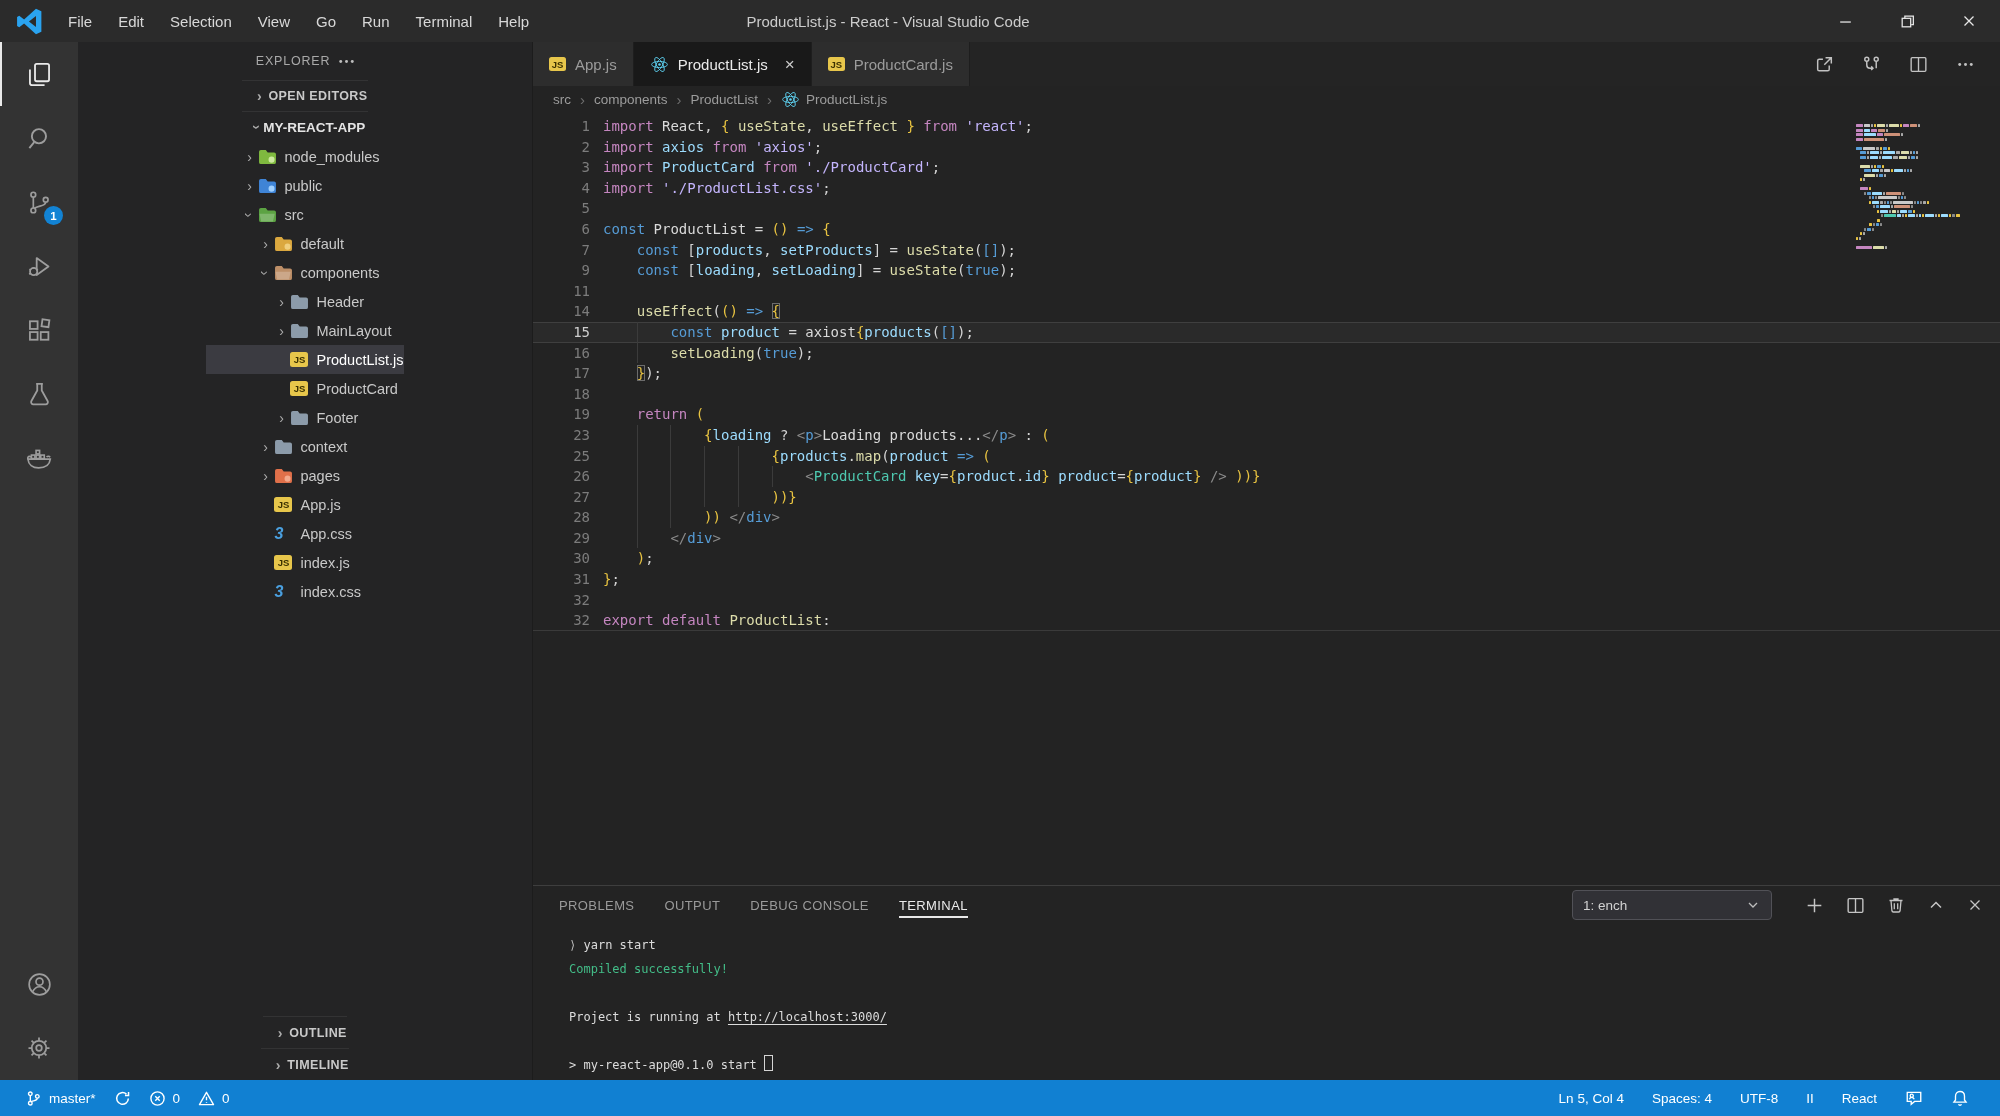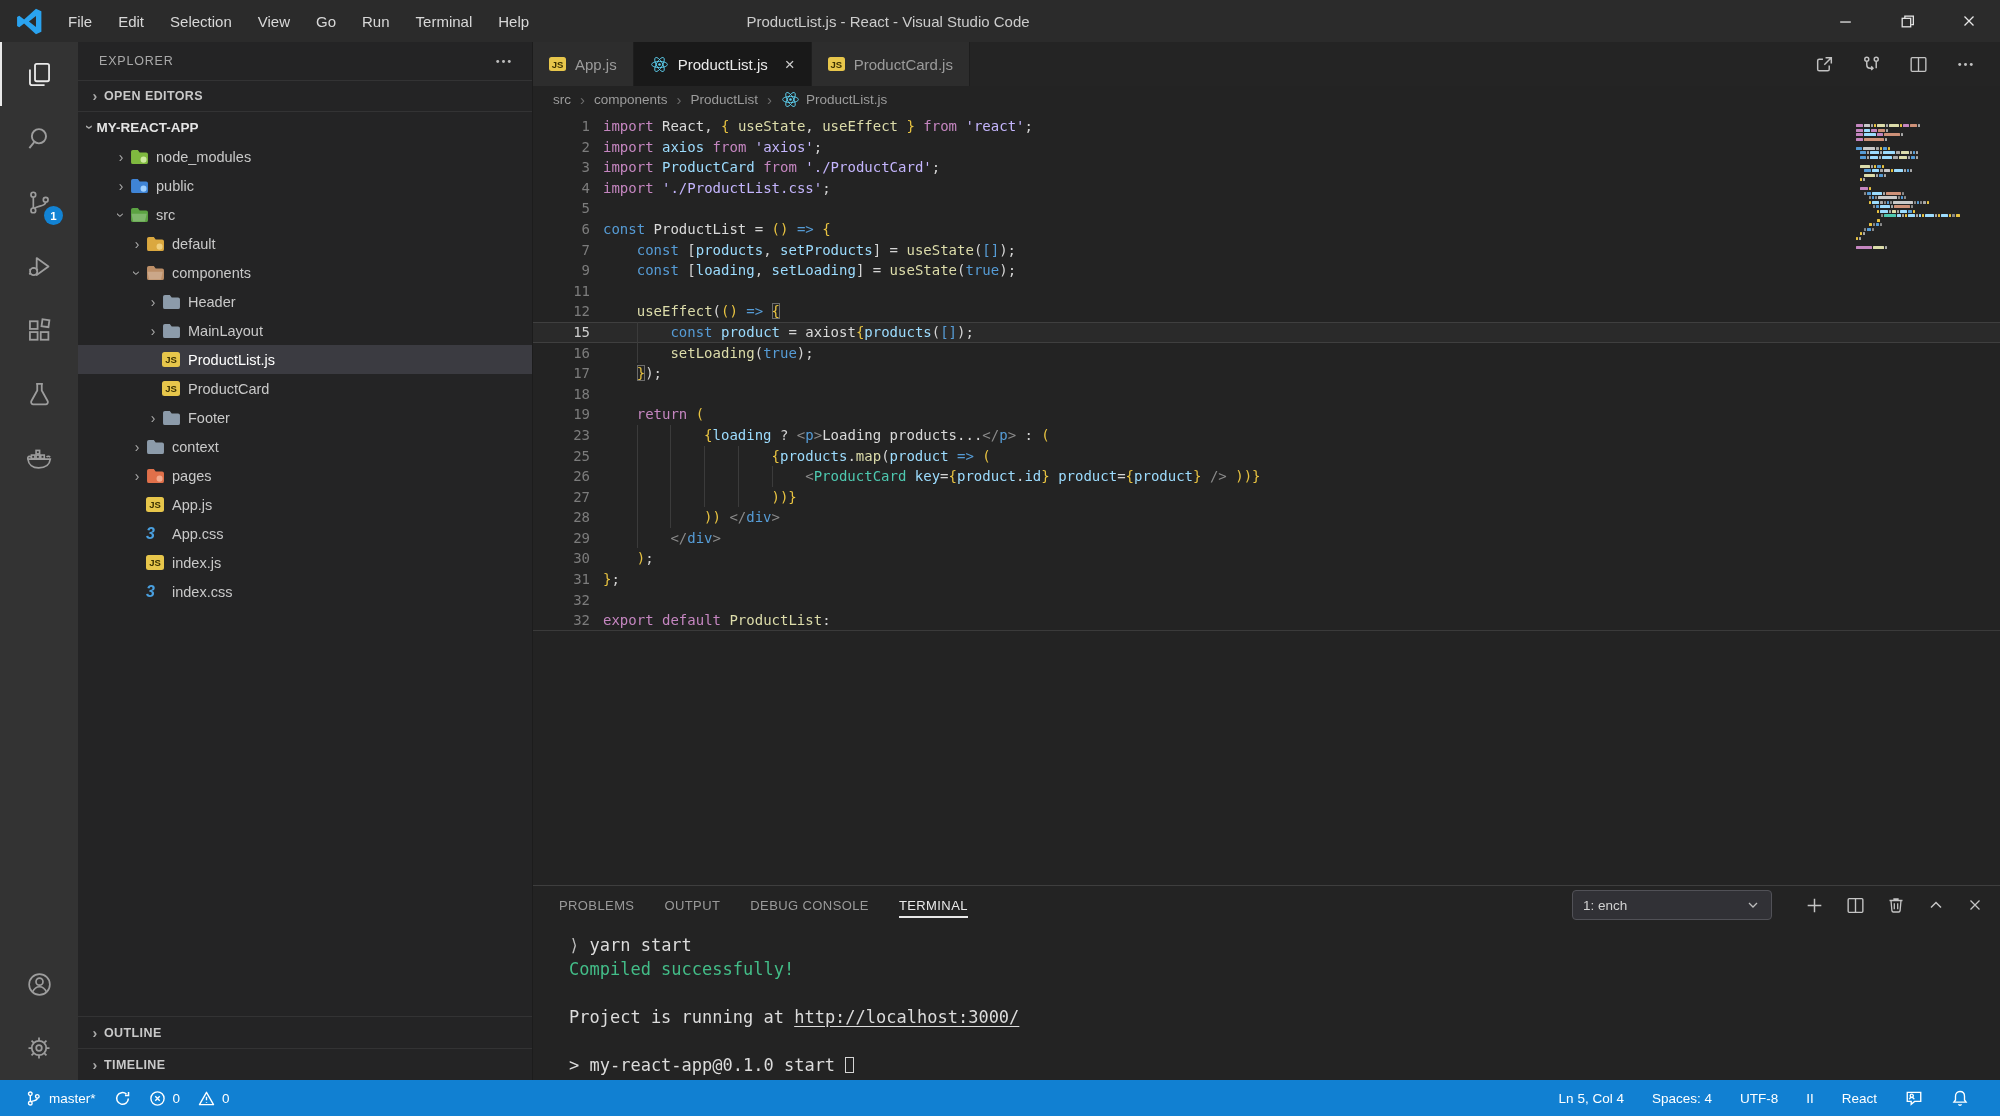"EXPLORER" #sidebar { align-items: none -> center }
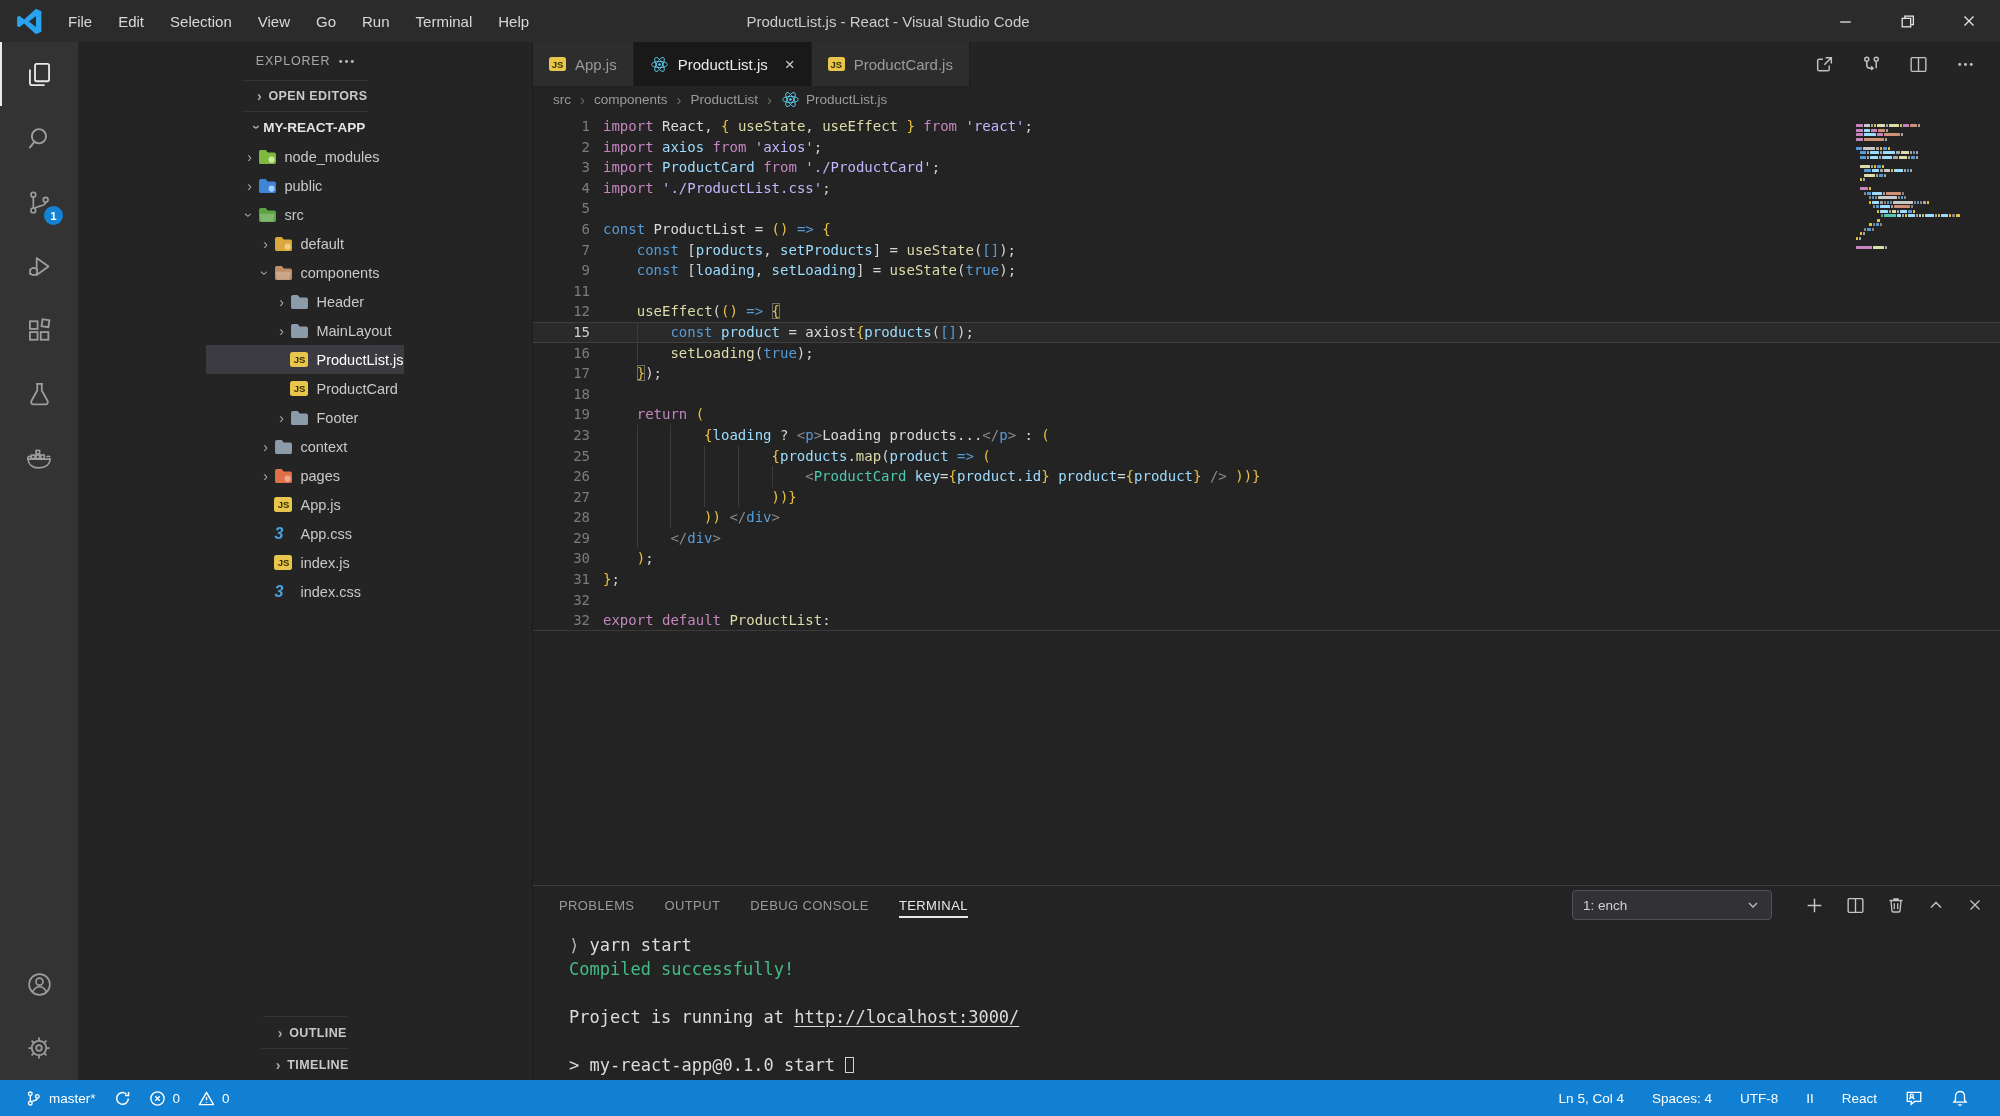"12" span.ln { text: 12 -> 14 }
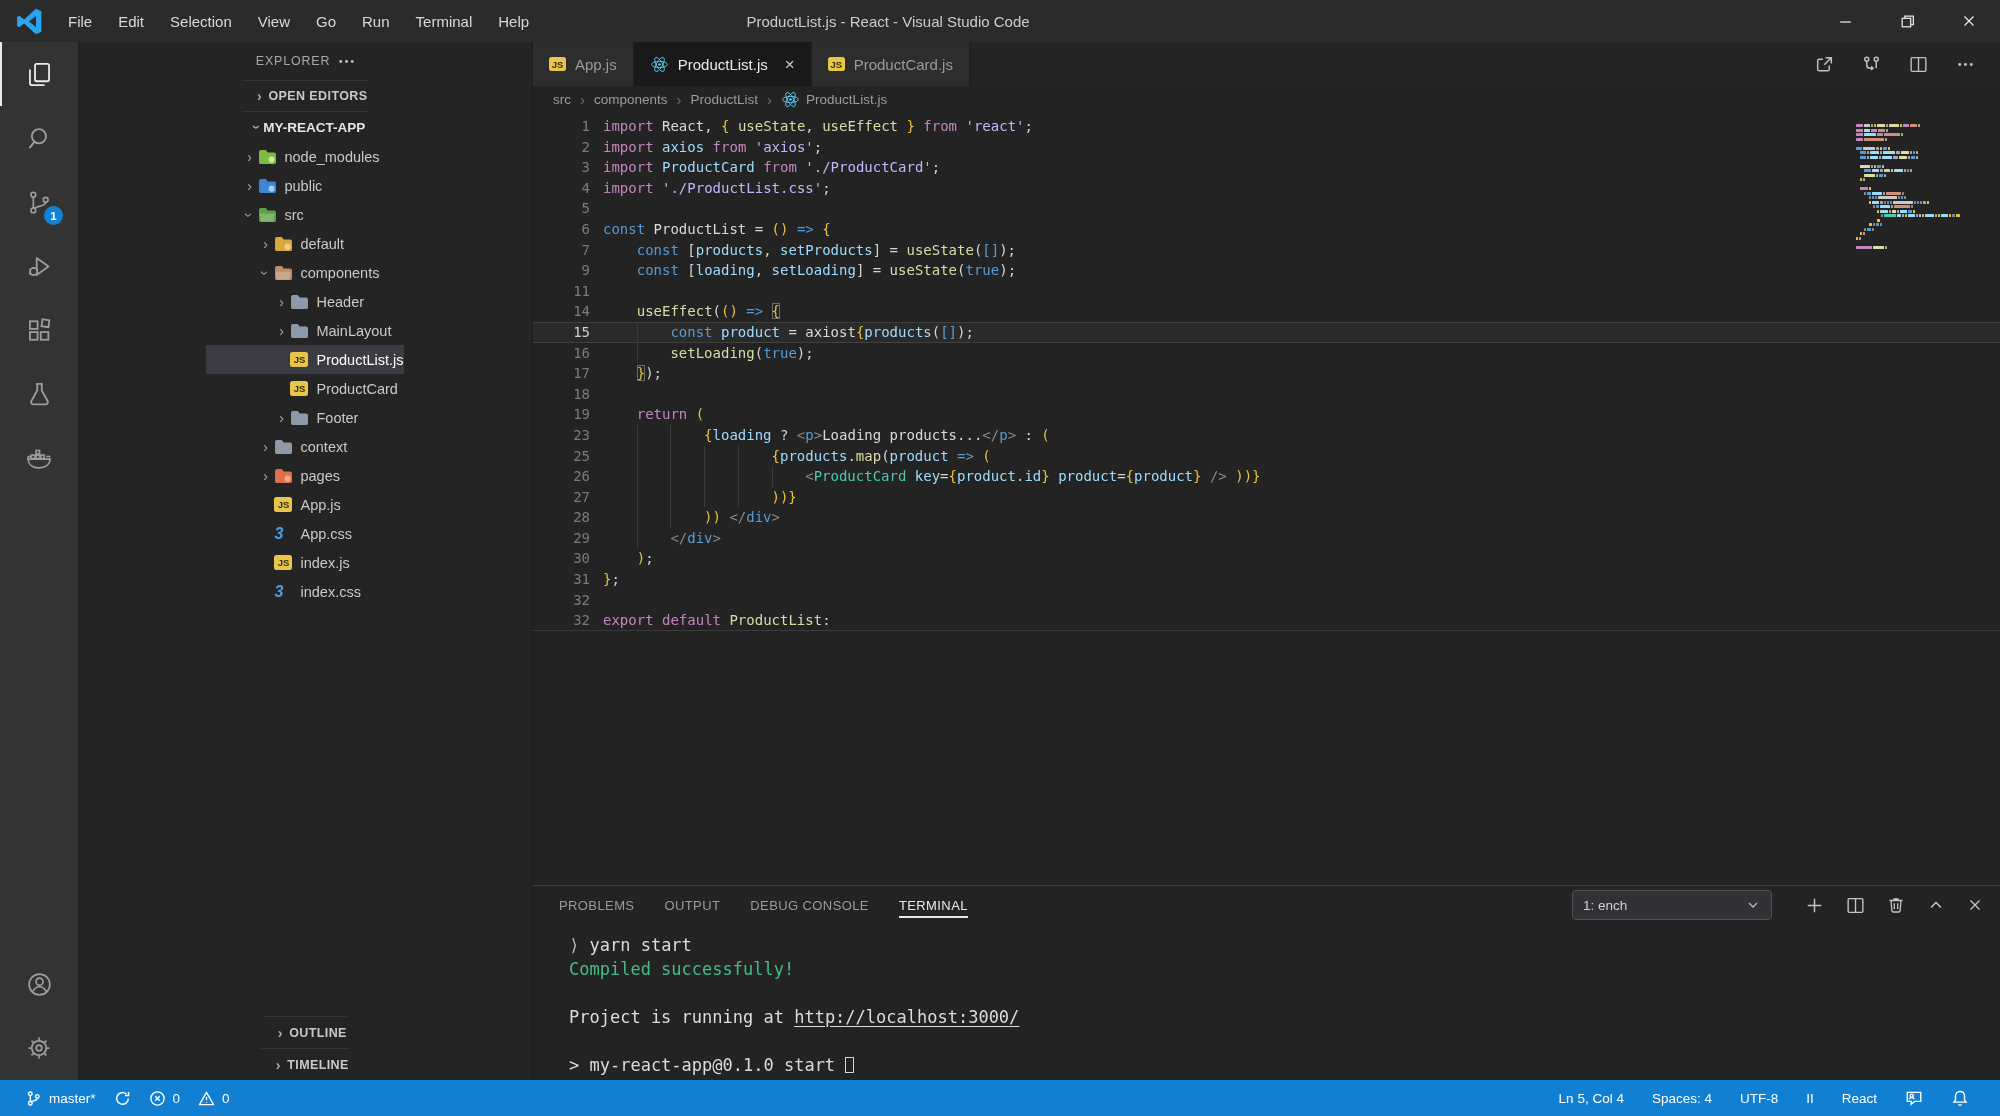"⟩ yarn start" #panel-body { font-size: 17px -> 12px }
